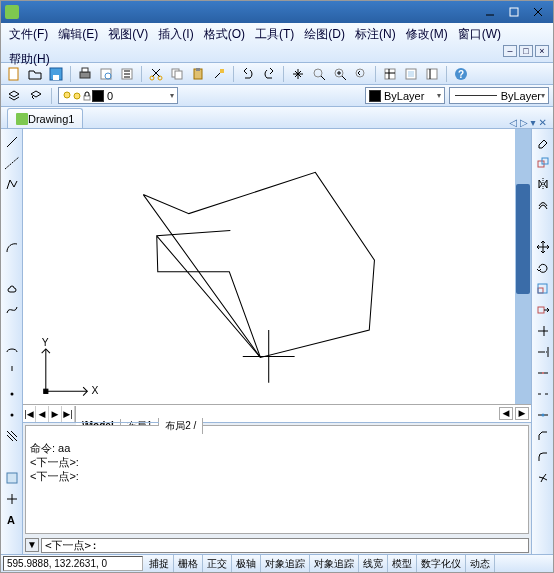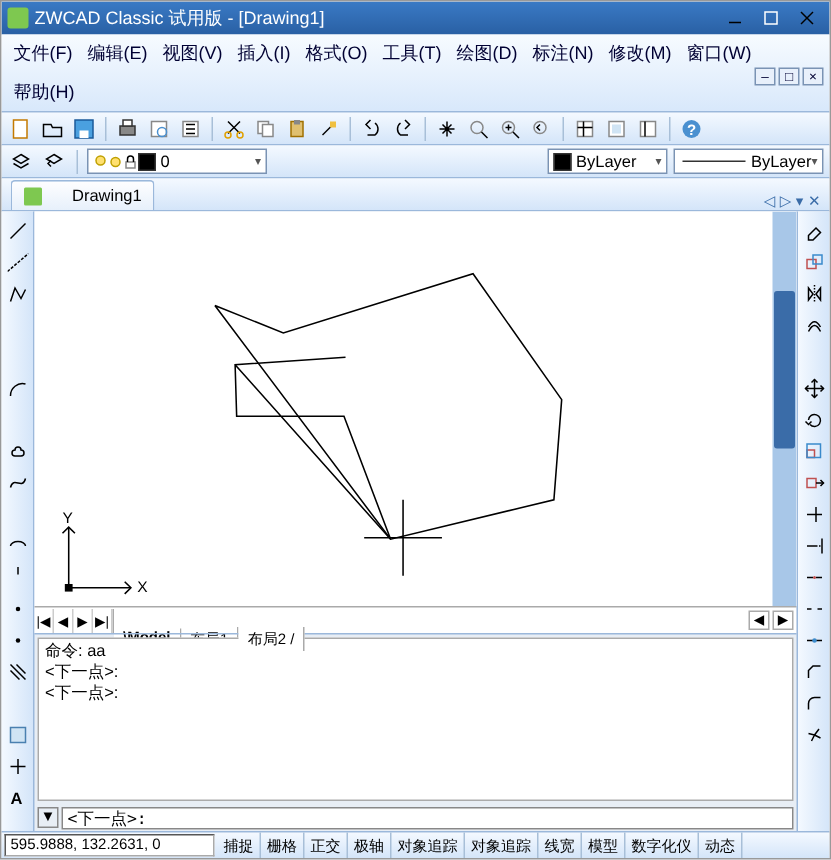"ZWCAD Classic 试用版 - [Drawing1]" span { html: <span>ZWCAD Classic 试用版 - [Drawing1]</span> -> none }
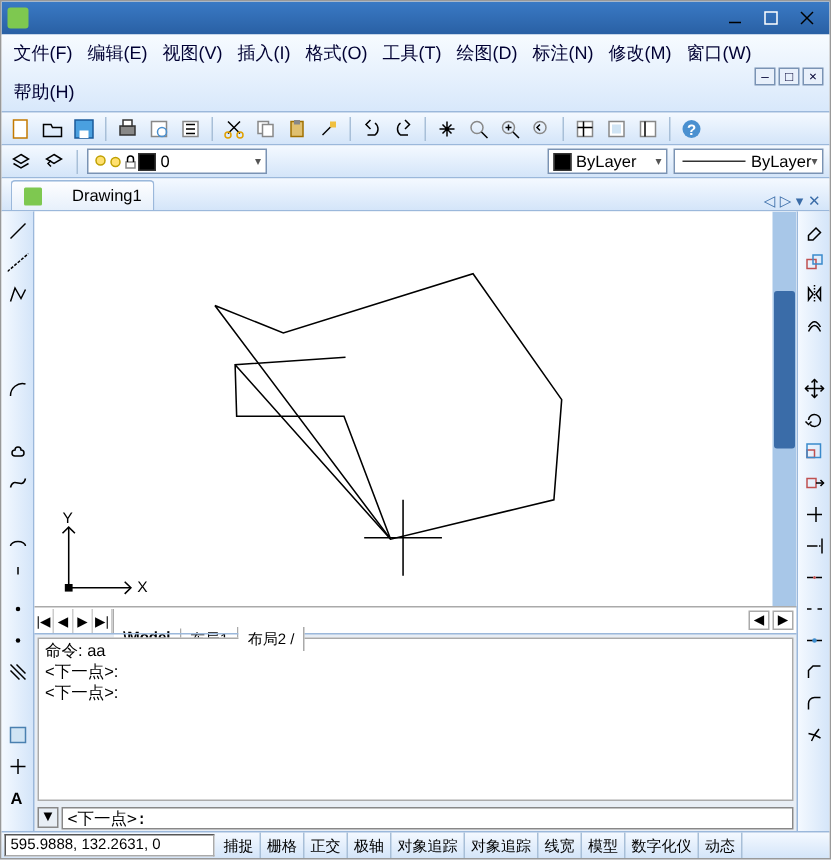"文件(F)" .menubar { height: 52px -> 40px }
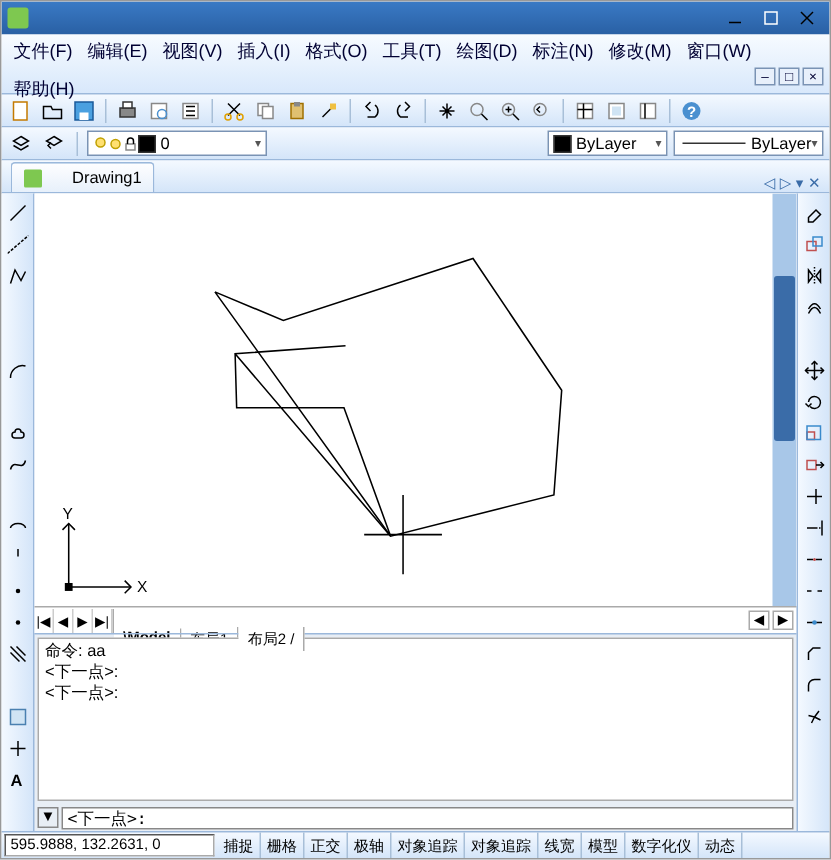"Drawing1" .filetab { gap: 20px -> 0 }
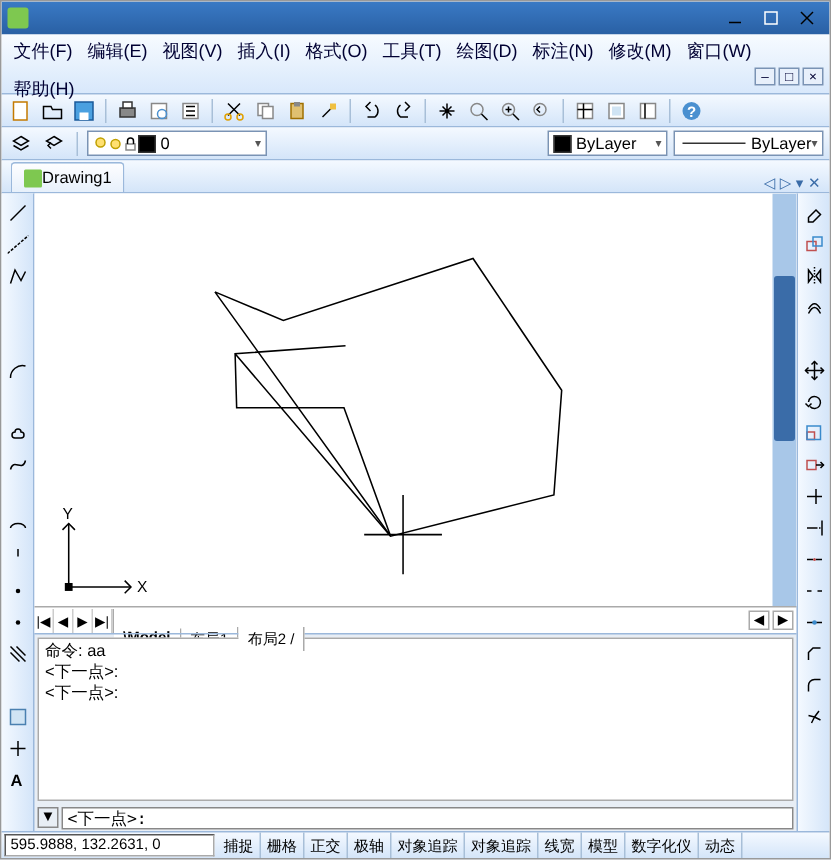"命令: aa" .cmd-history { padding: 2px 4px -> 16px 4px }
